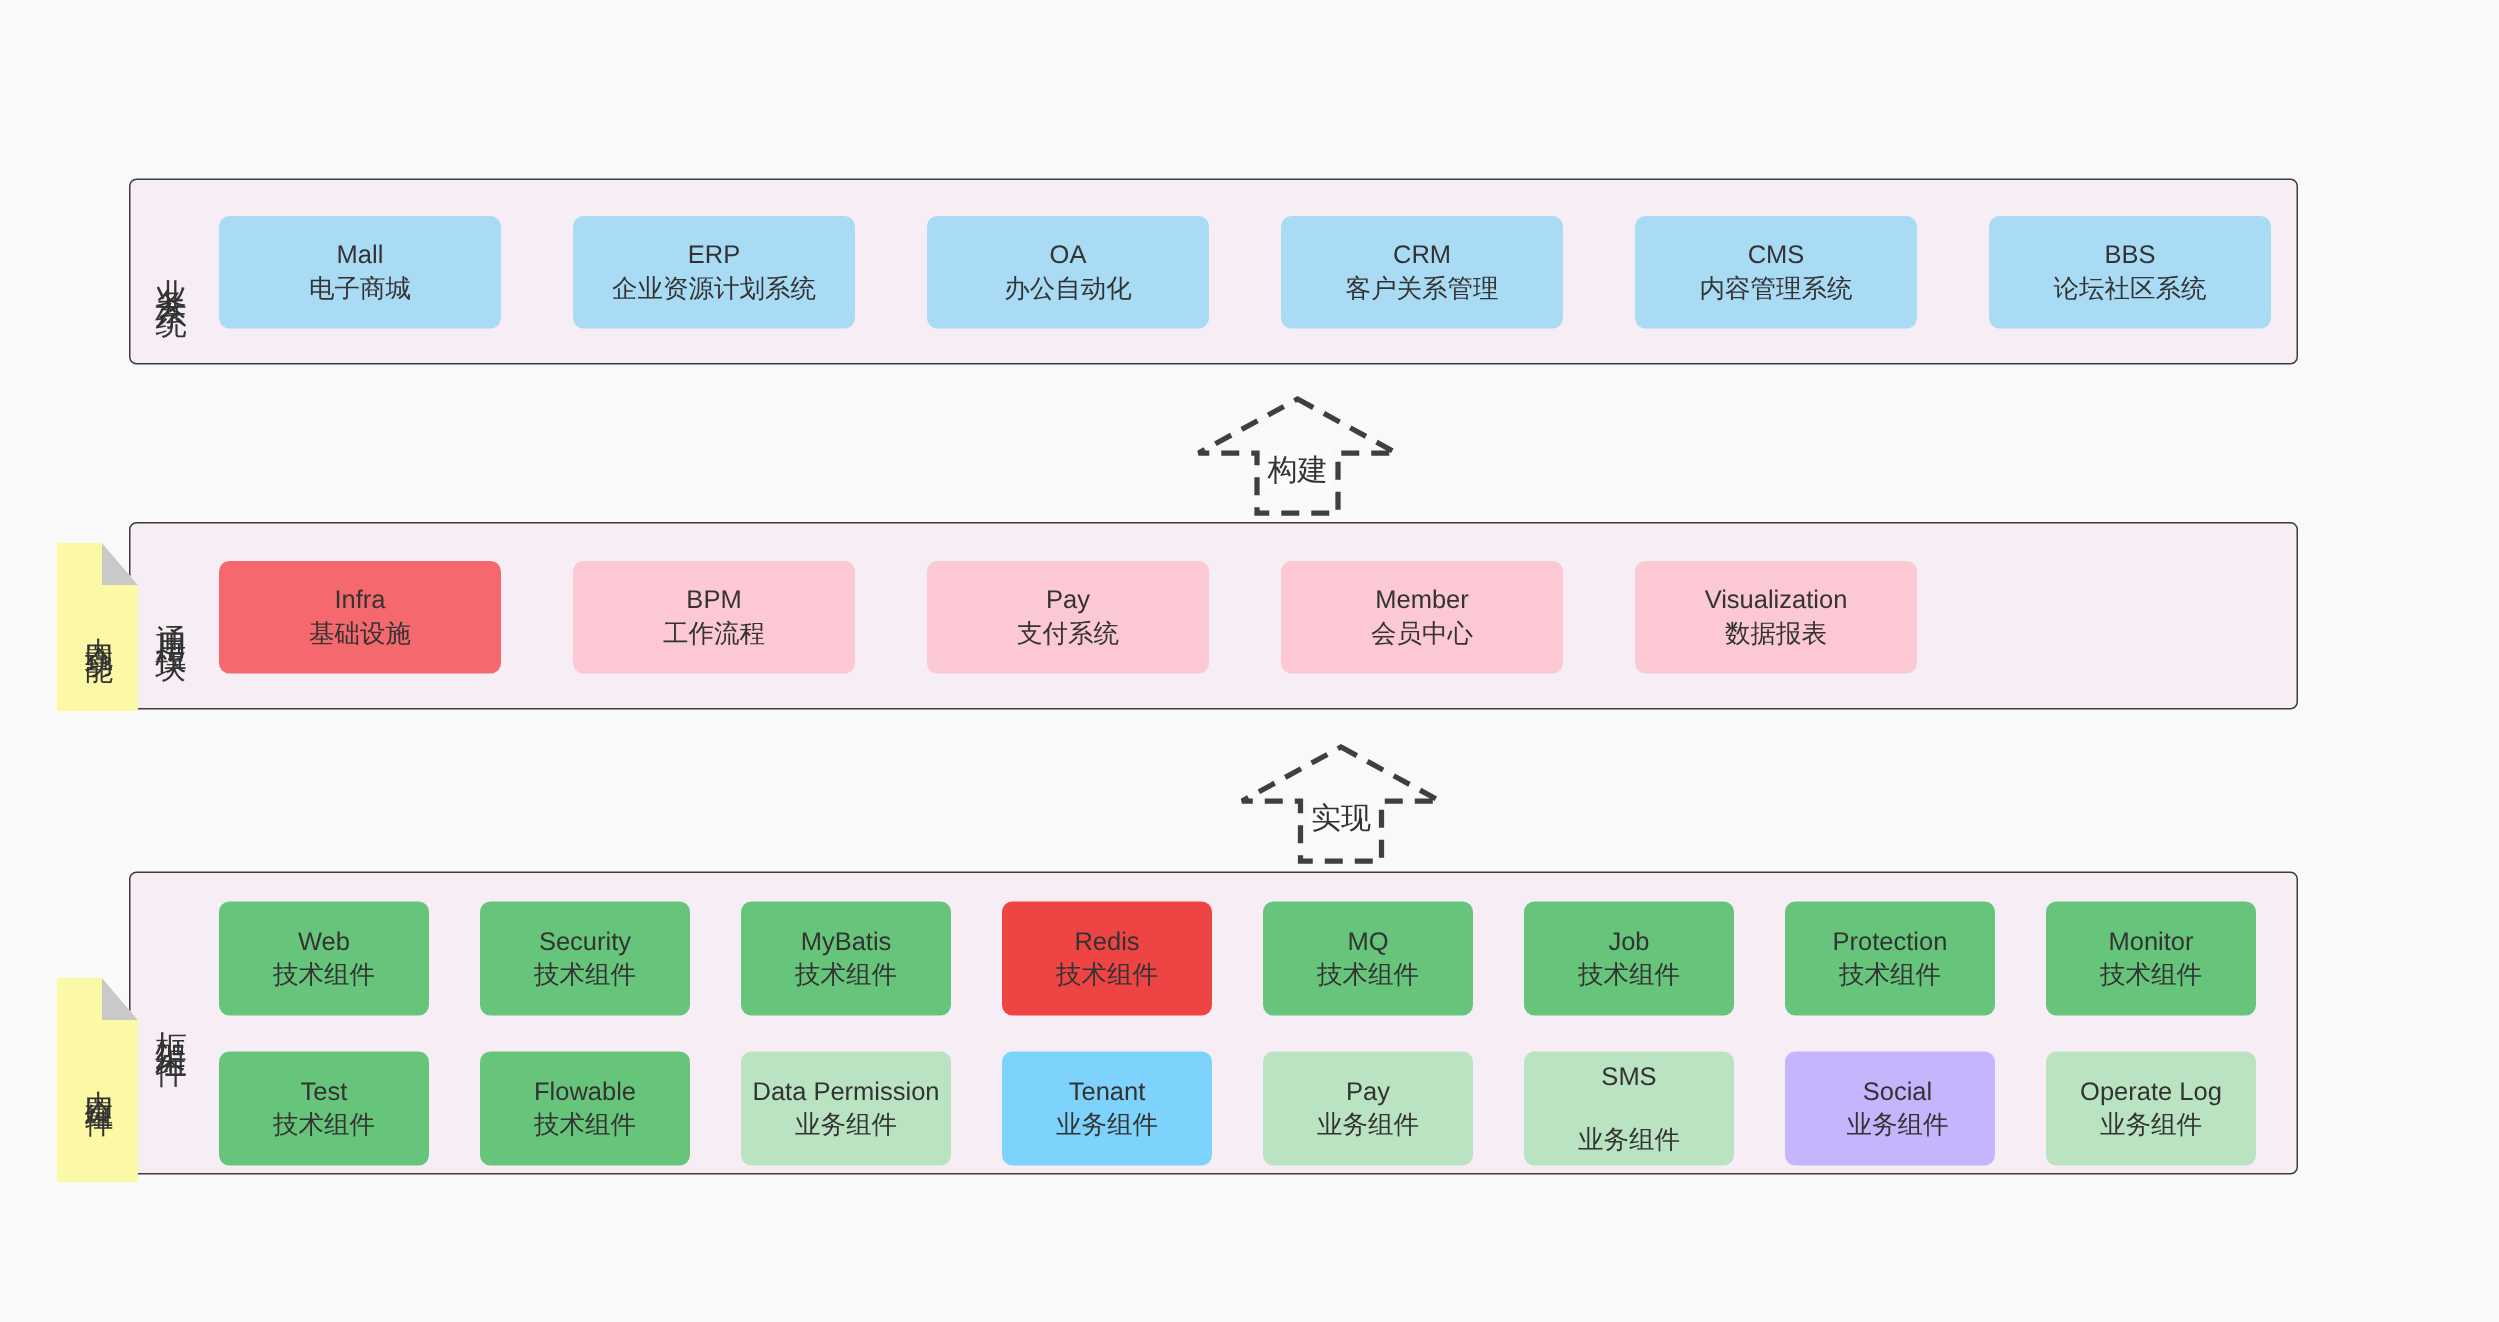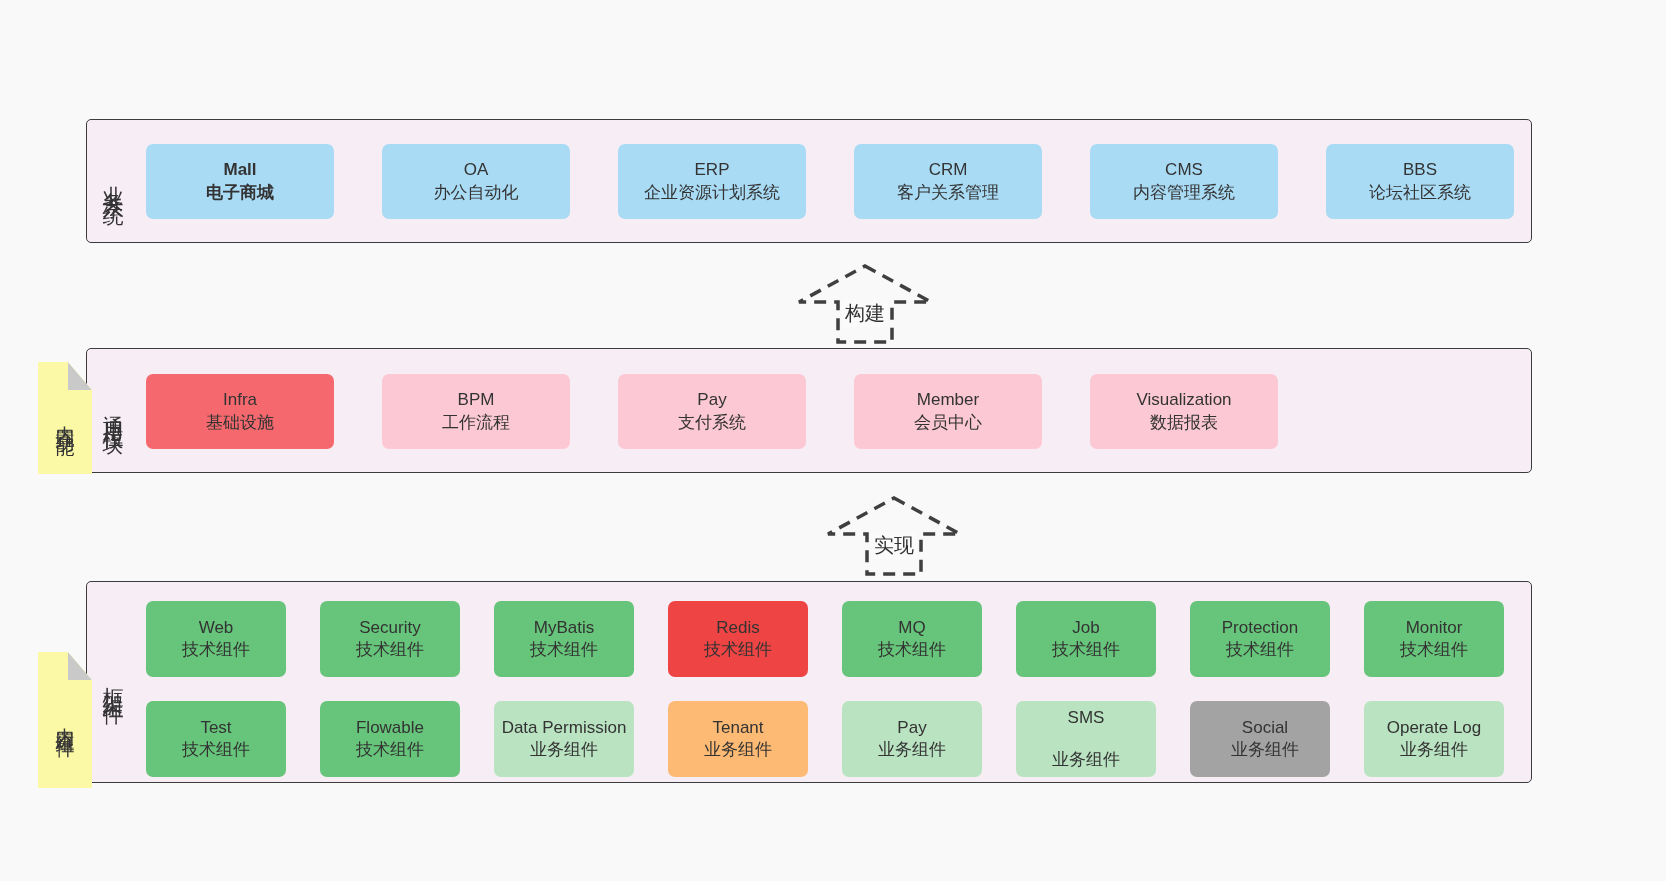"Mall" div.box { font-weight: bold -> none }
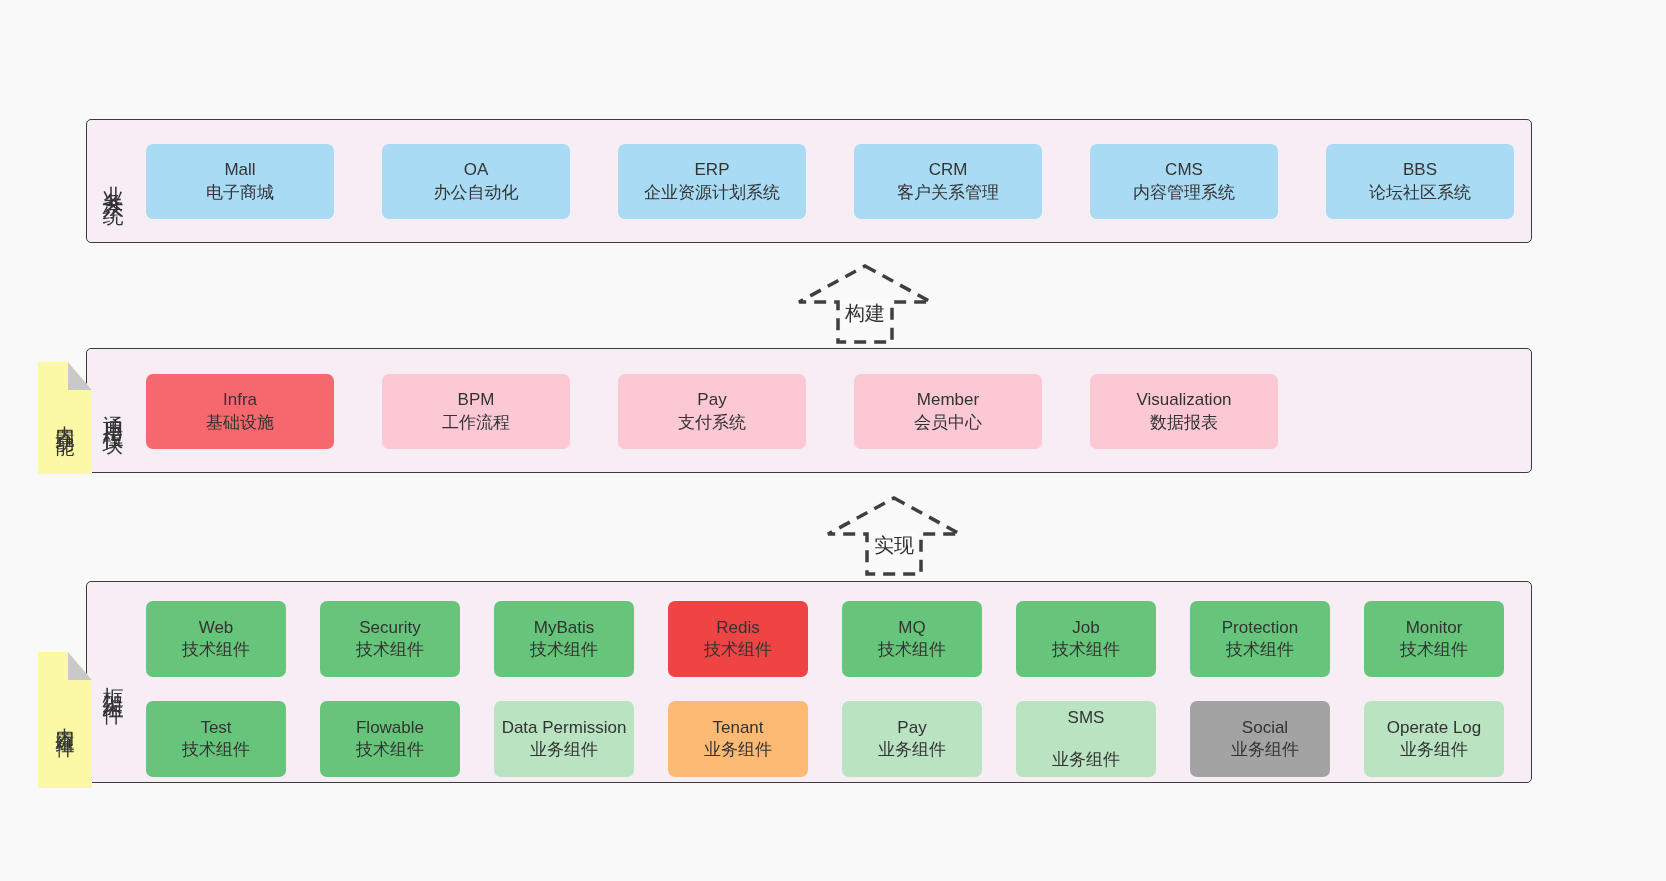"OA" div.box { order: before "ERP" -> after "ERP" }
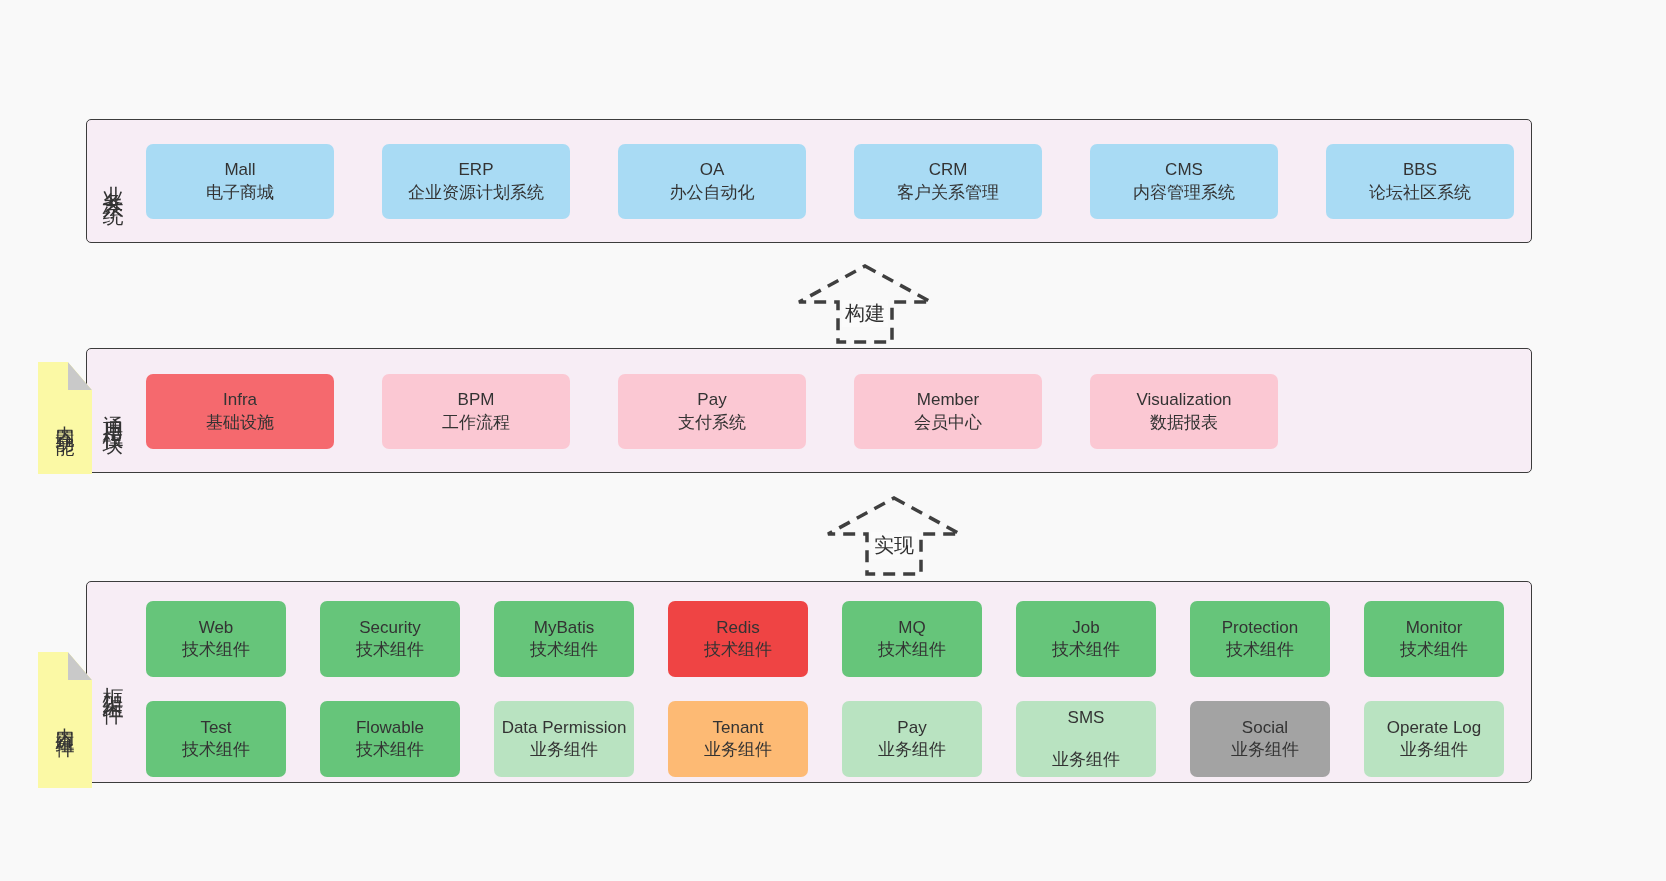"Tenant" div.box { background: #fdba74 -> #7dd3fc }
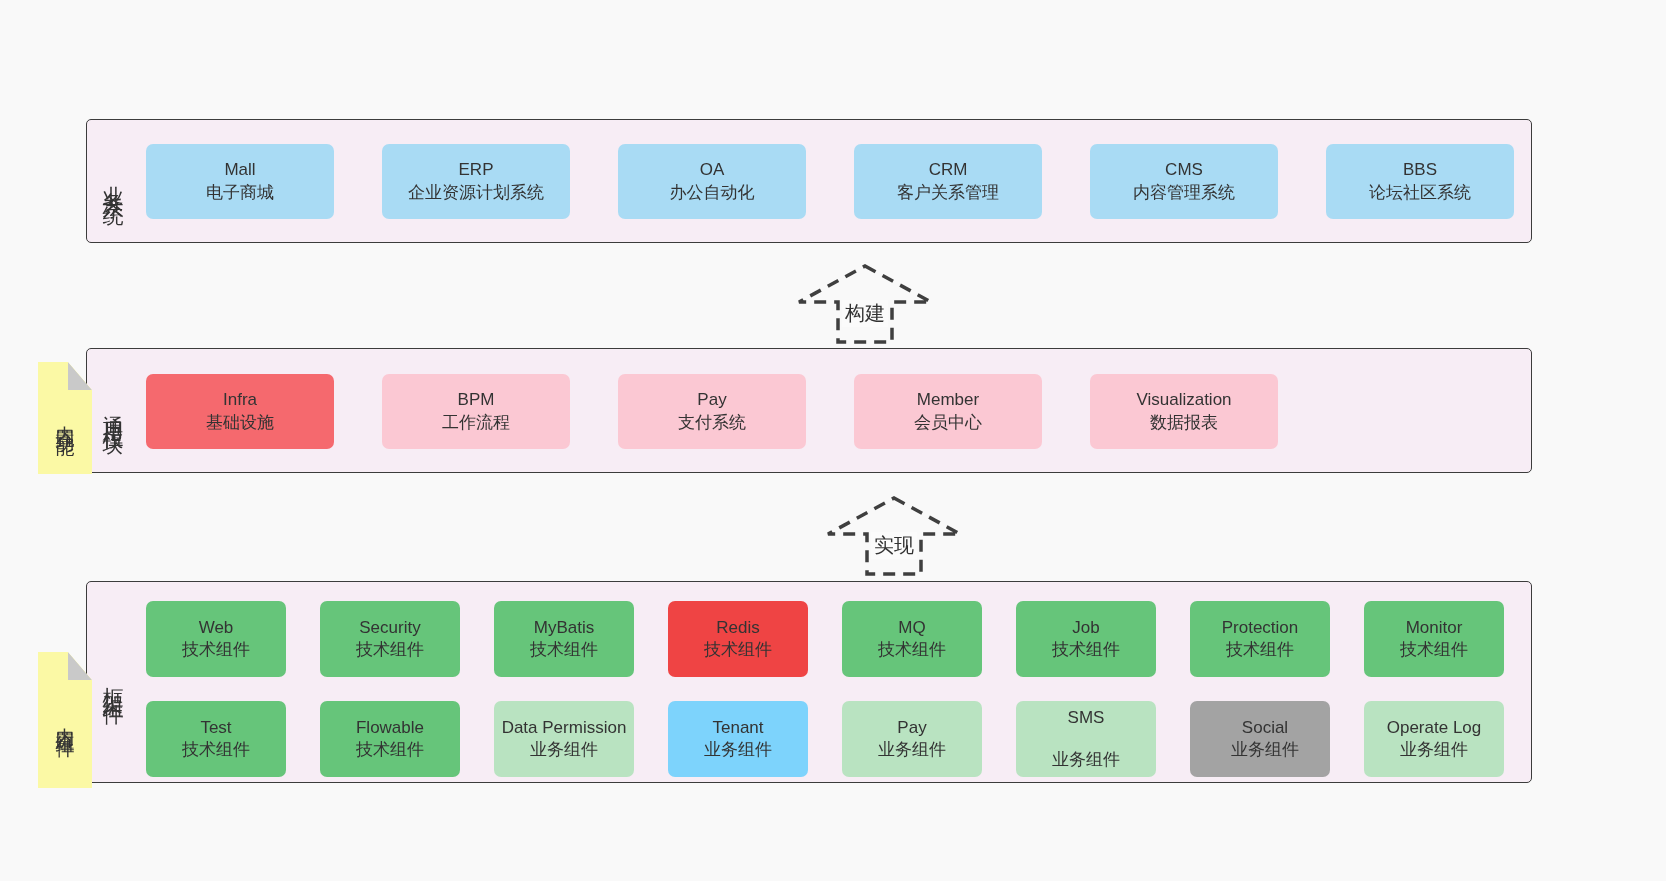"Social" div.box { background: #a3a3a3 -> #c4b5fd }
